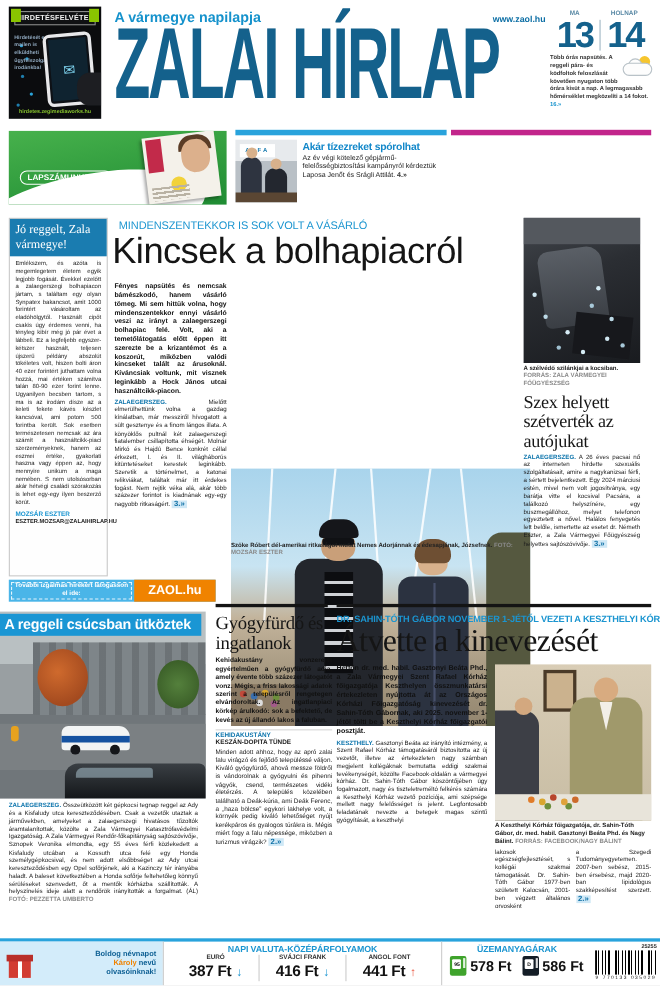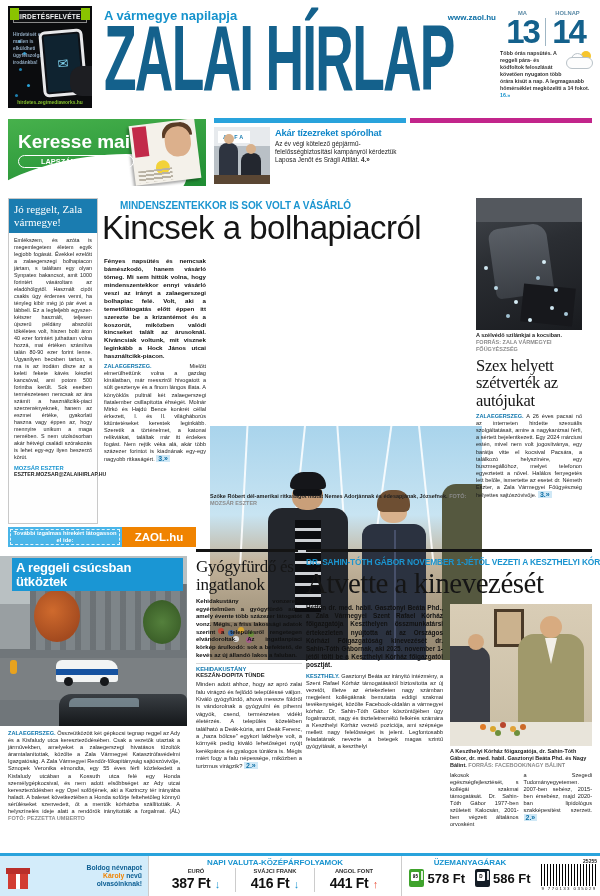"Keresse mai" div.pg1 { html: <div>Keresse mai</div> -> none }
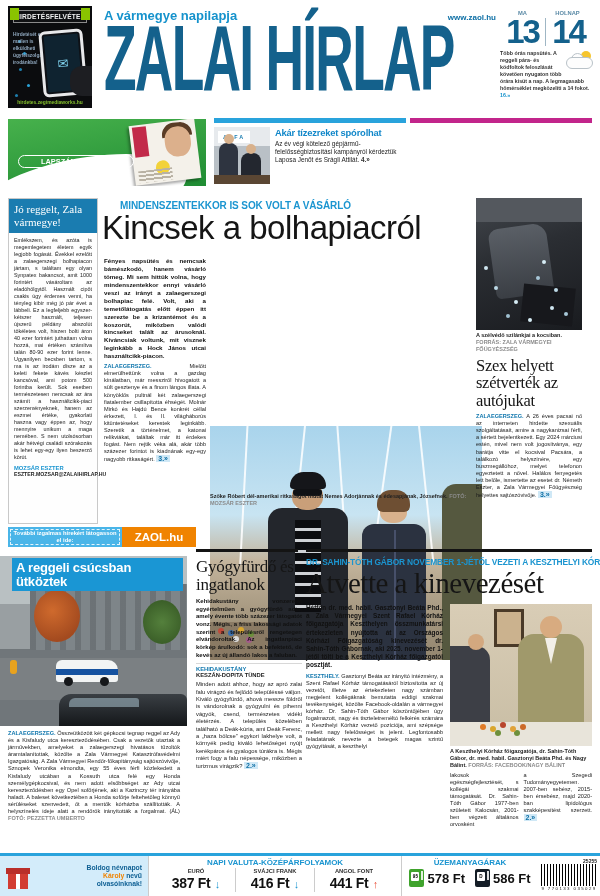"LAPSZÁMUNKBAN!" .pg2 { padding: 1px 22px -> 1px 6px }
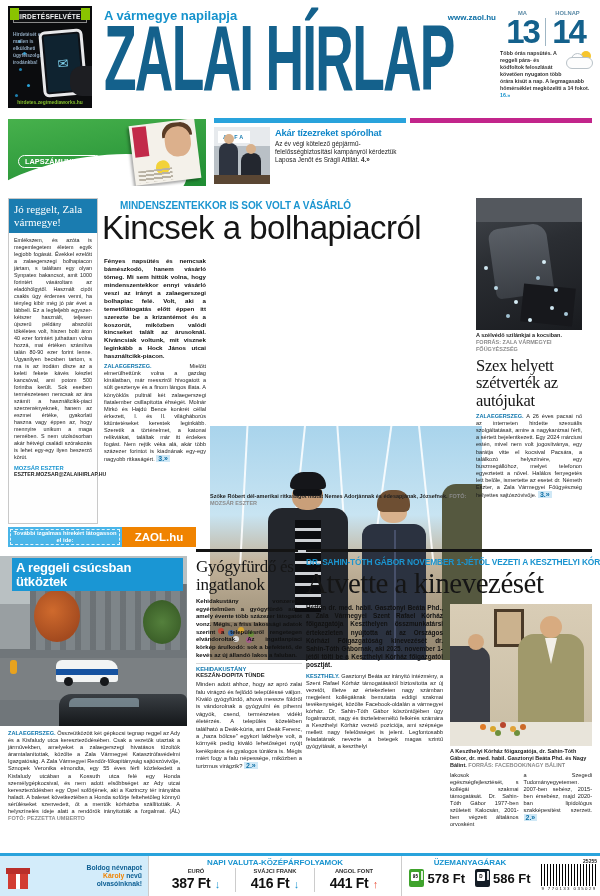"MINDENSZENTEKKOR IS SOK VOLT A" .mkick { font-weight: bold -> normal; left: 120px -> 108px }
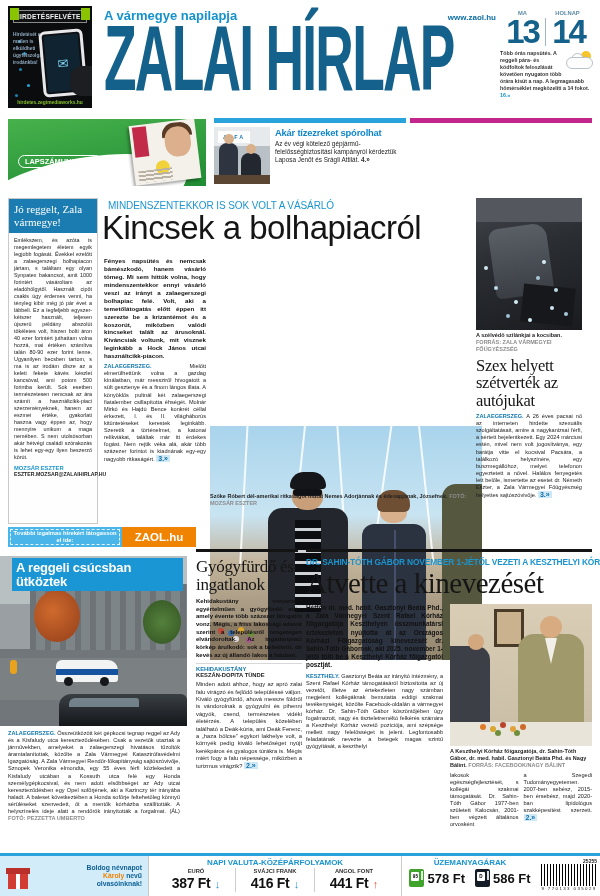"A reggeli csúcsban ütköztek" .acc-title { left: 12px -> 0 }
